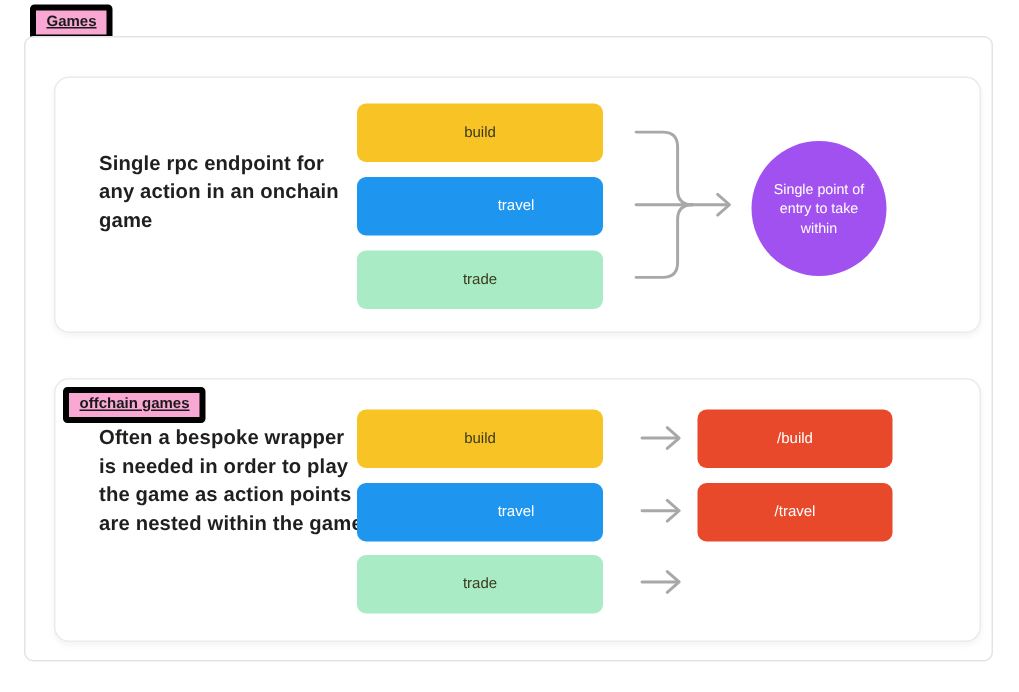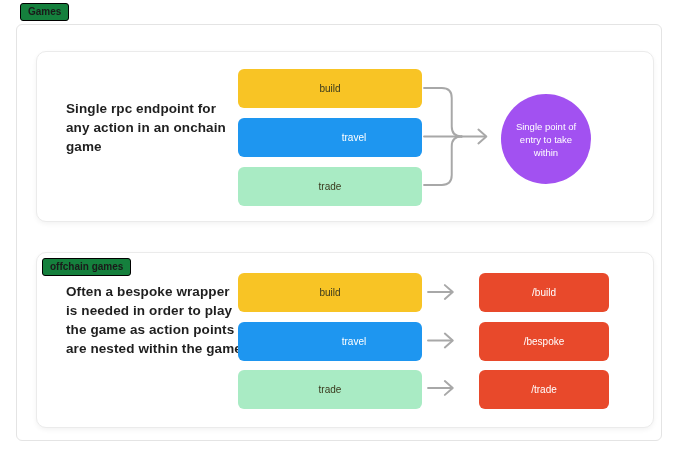"Games" .badge { background: #15803d -> #f9a8d4; border: 1px solid #000000 -> 4px solid #000000; text-decoration: none -> underline }
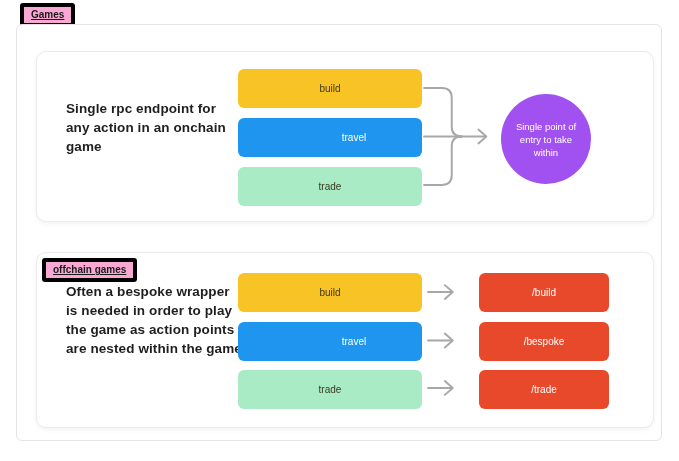"build" .node-box { width: 184px -> 164px }
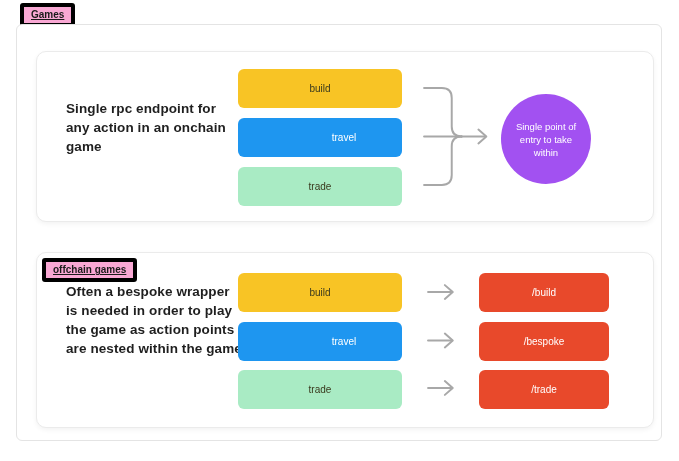"/build" .endpoint-box { left: 442px -> 428px }
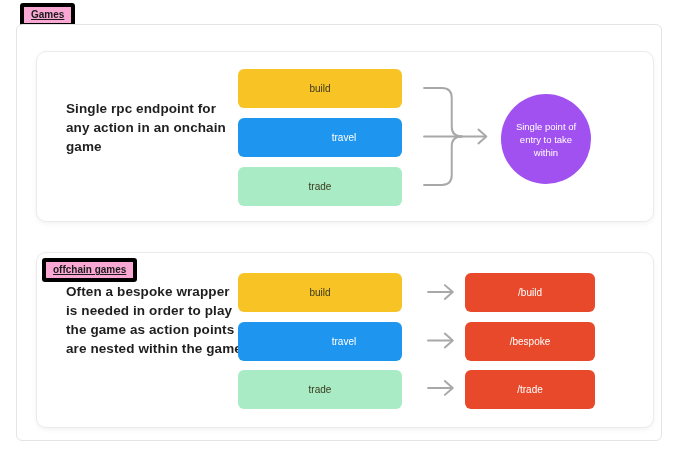"/bespoke" div.endpoint-box { text: /bespoke -> /travel }
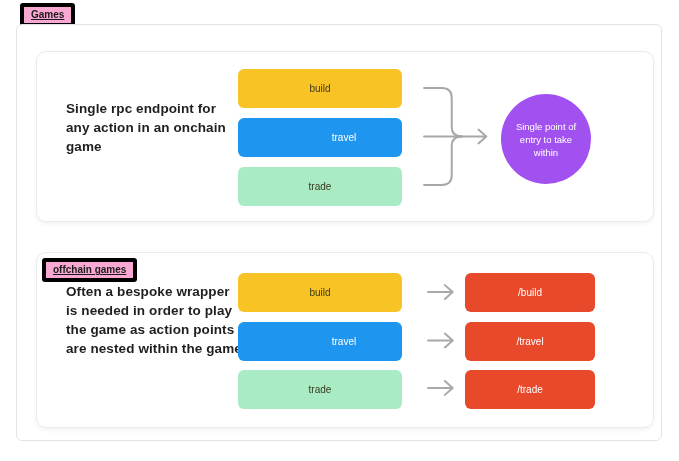"/trade" div.endpoint-box { html: <div>/trade</div> -> none }
